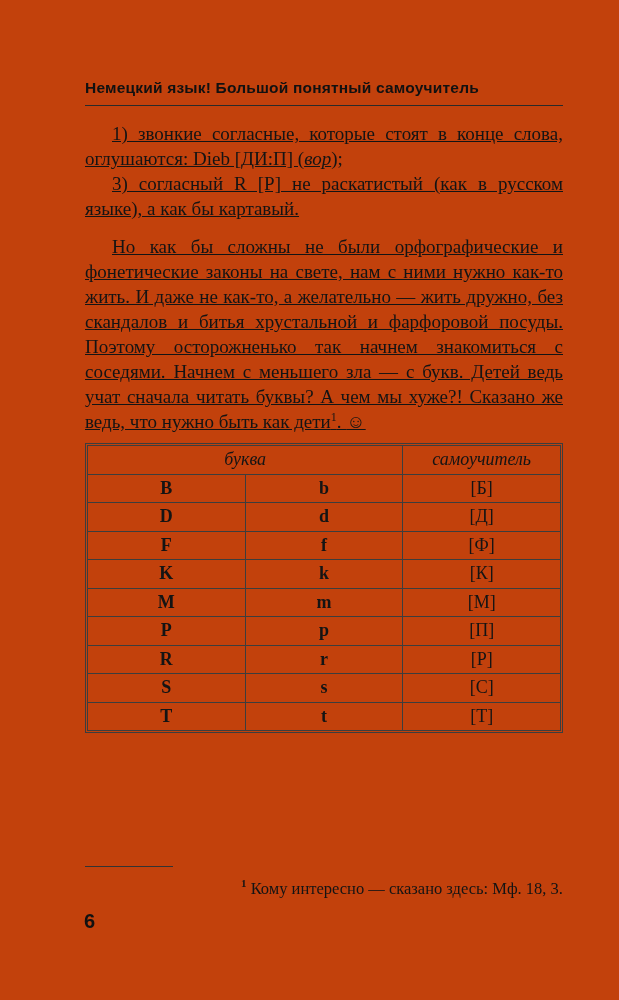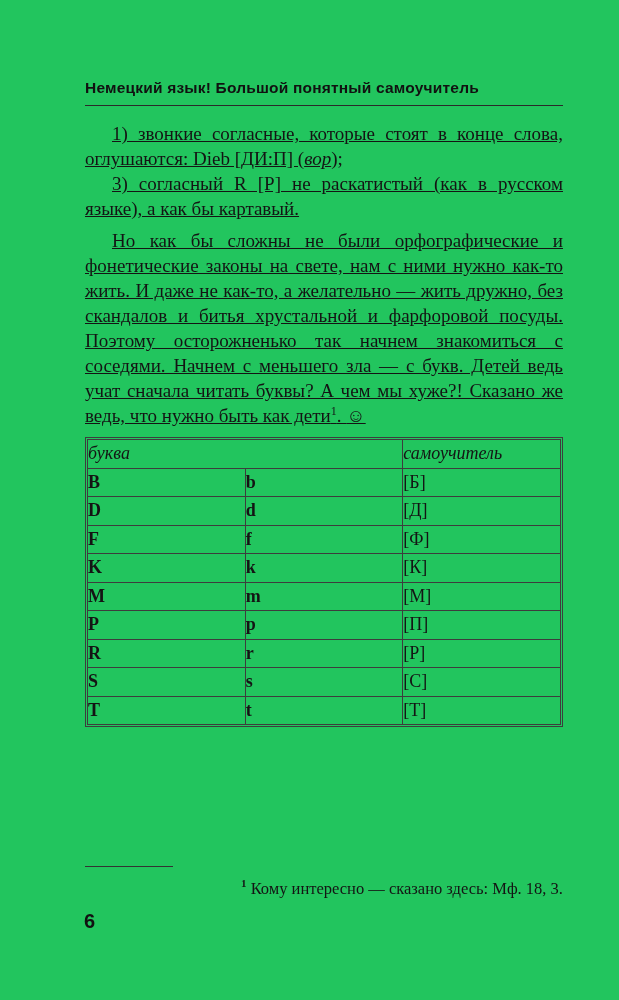"Немецкий язык! Большой понятный" .page { background: #22c55e -> #c2410c }
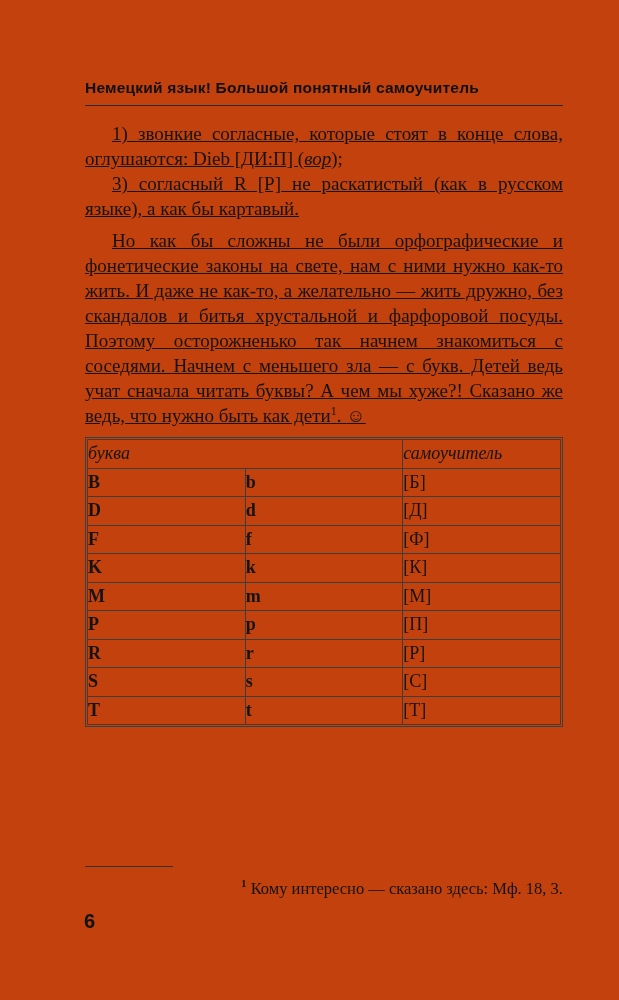"Но как бы сложны не" p.para-main { margin-top: 7px -> 13px }
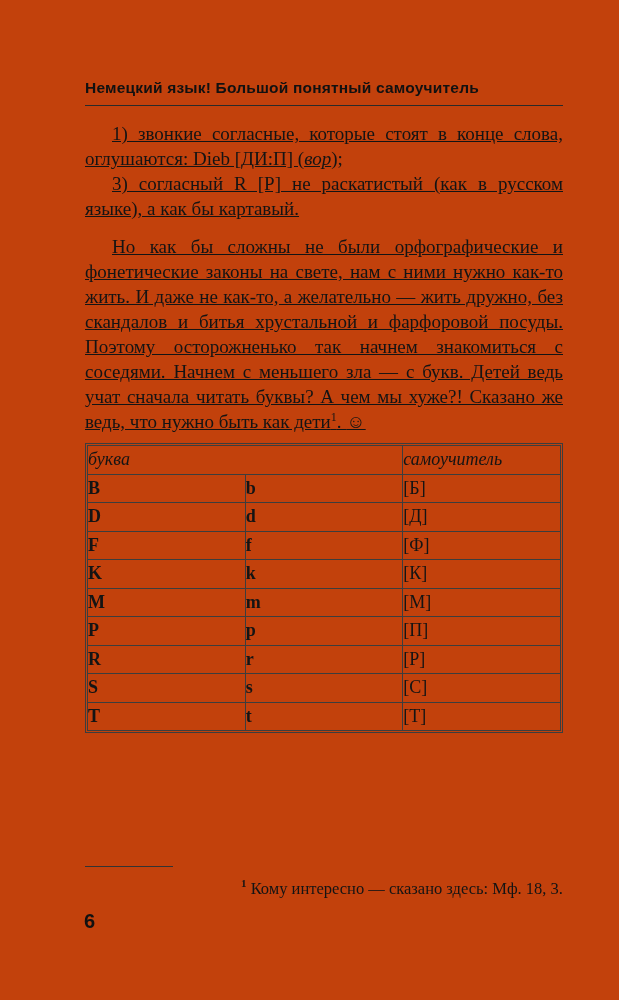"буква" table.letters th, table.letters td { text-align: left -> center }
